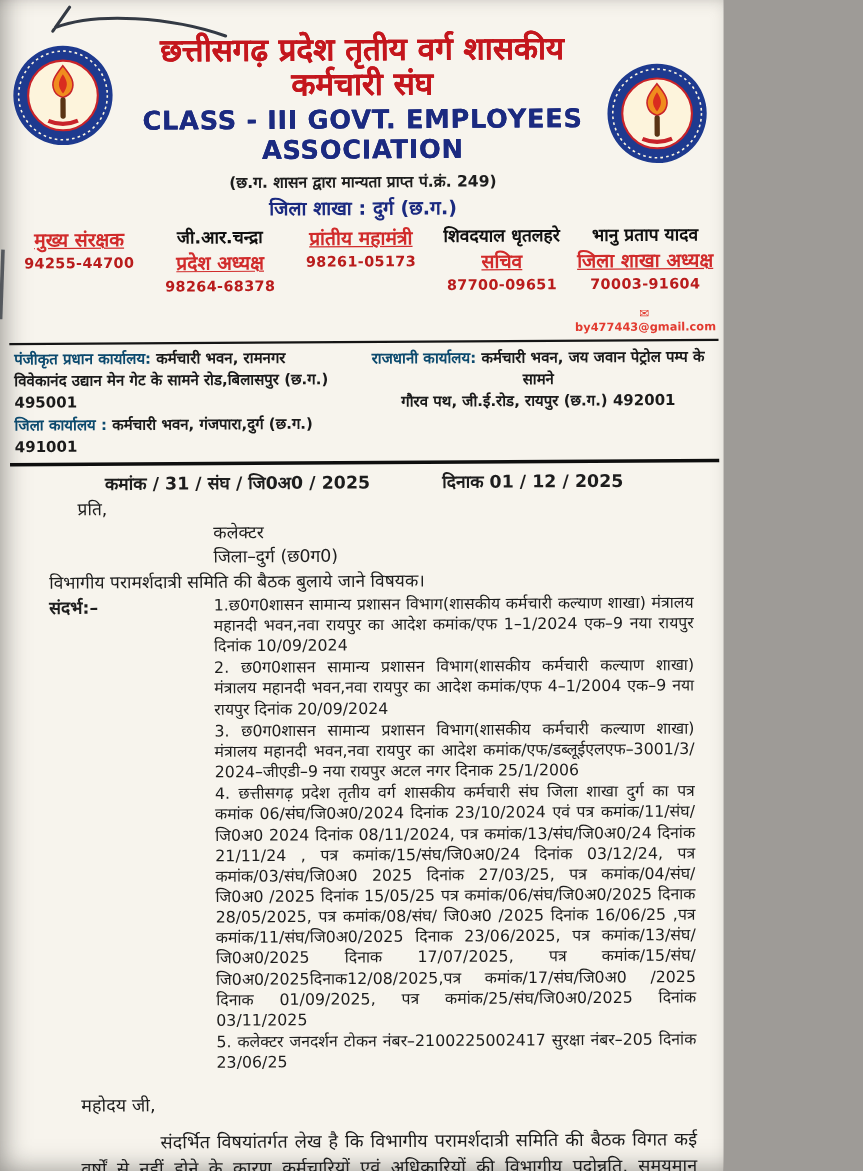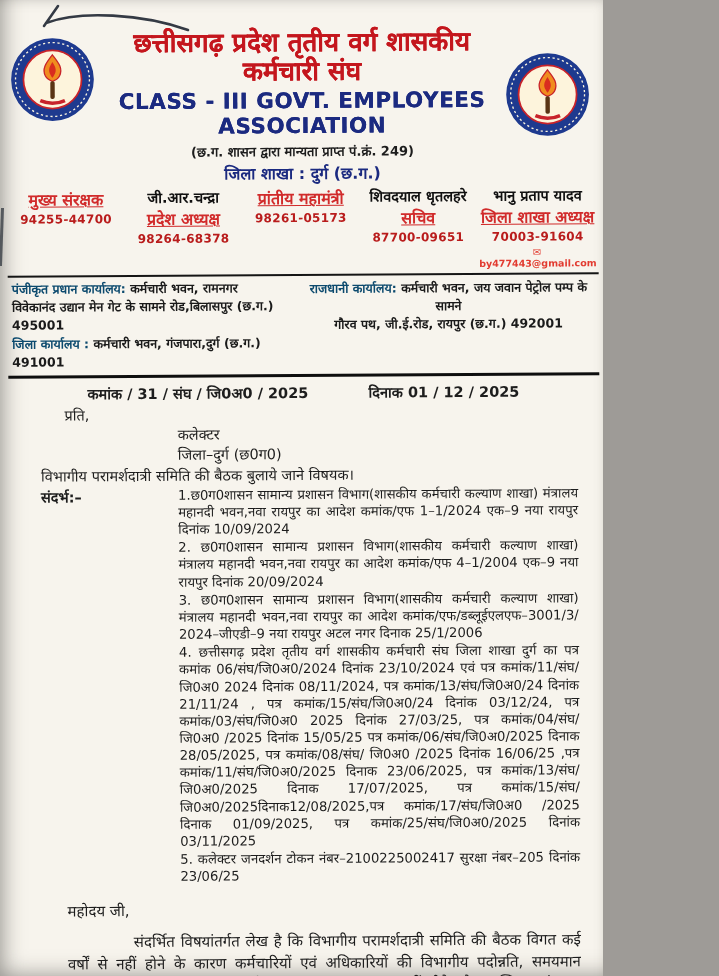"✉by477443@gmail.com" .o-email { margin-top: 3px -> 13px }
